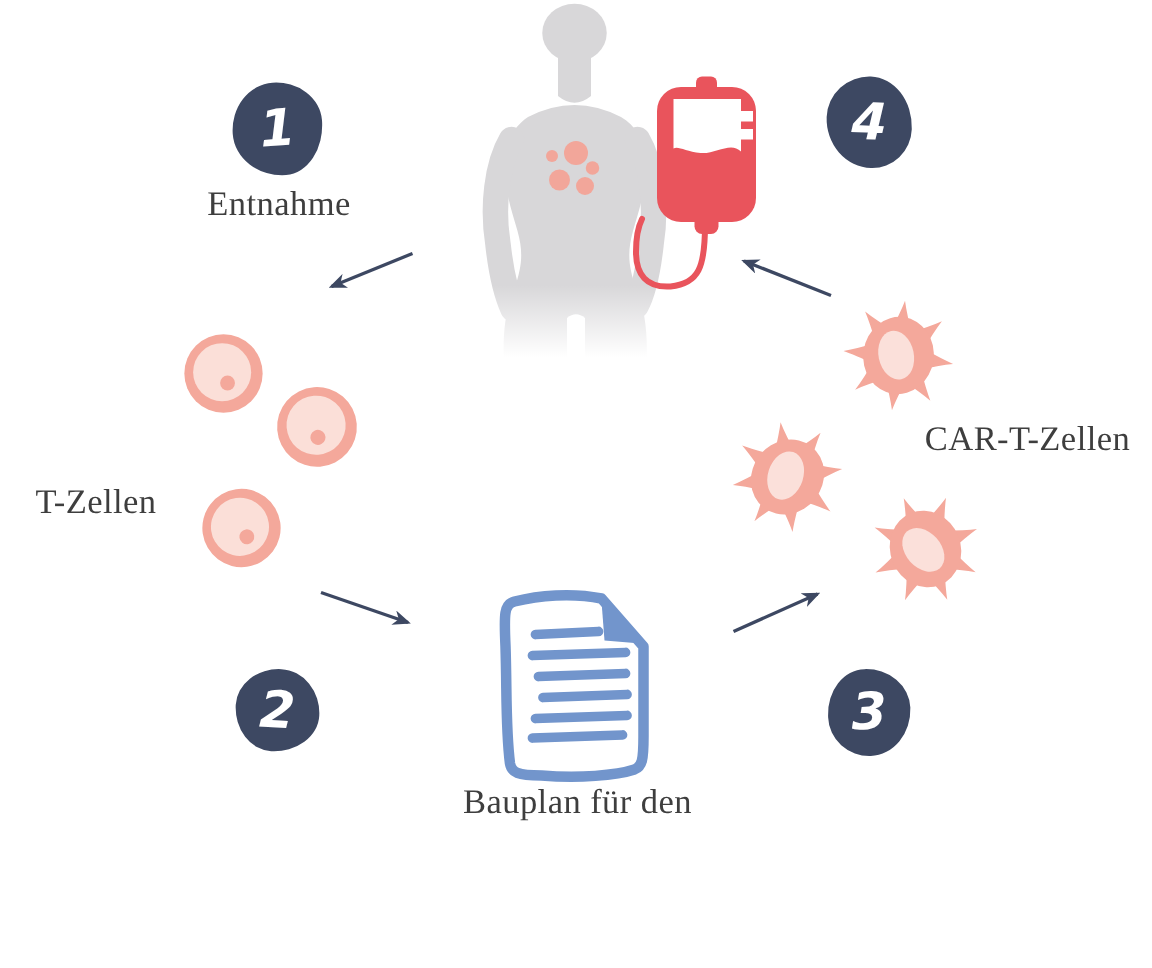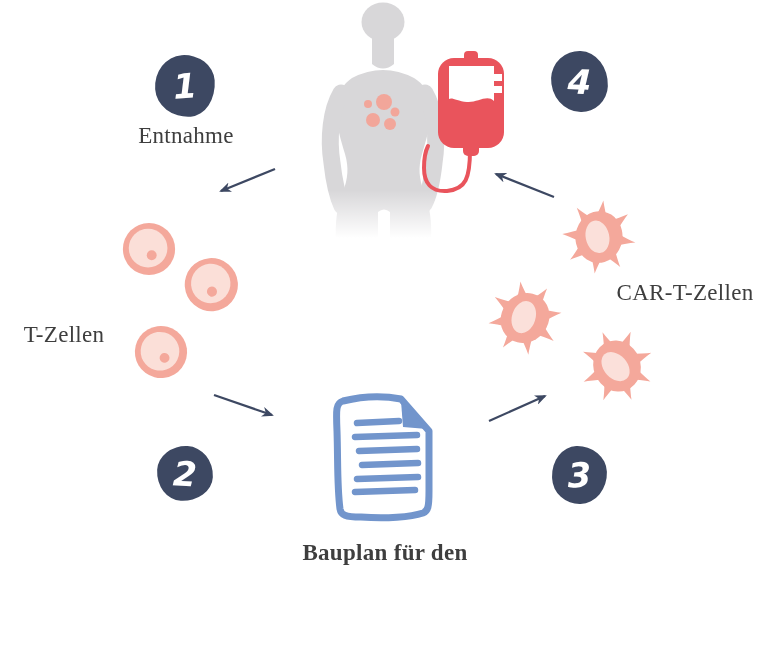"Bauplan für den" div.lbl { font-weight: bold -> none; top: 538px -> 520px }
